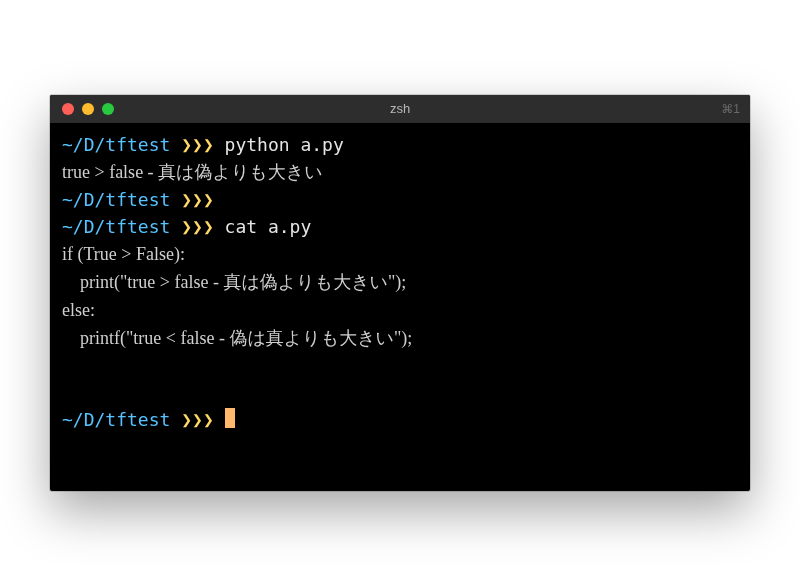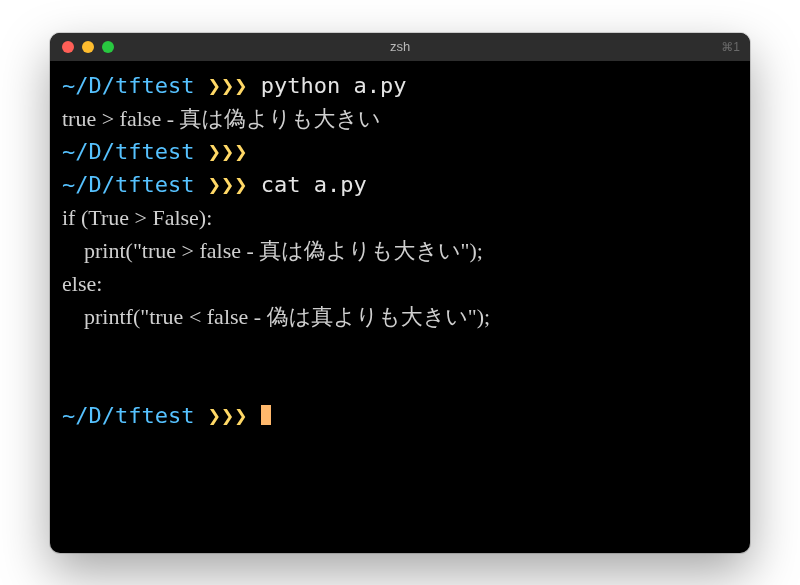"zsh" .window { border-radius: 10px -> 2px; height: 520px -> 396px }
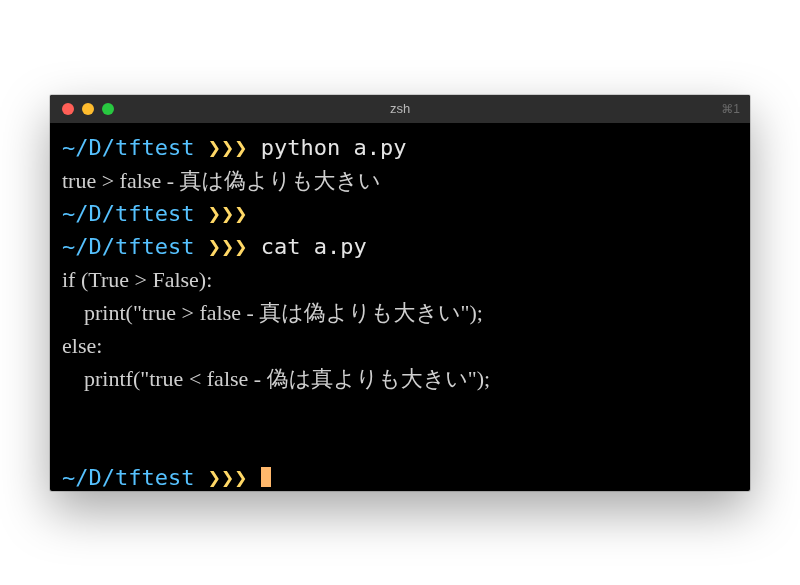"~/D/tftest ❯❯❯ python a.py" .terminal-body { font-size: 22px -> 18px }
